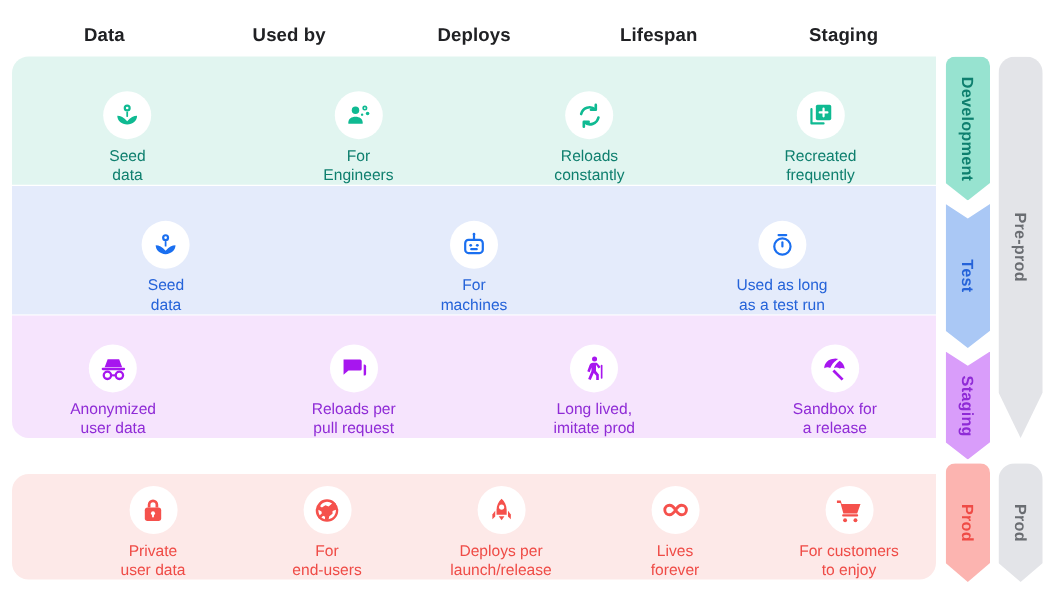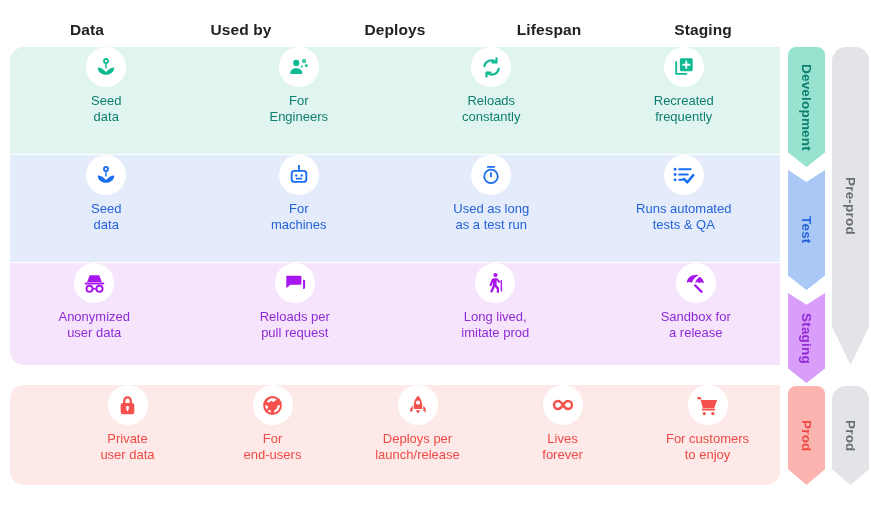"Seed" .band { align-items: flex-start -> flex-end }
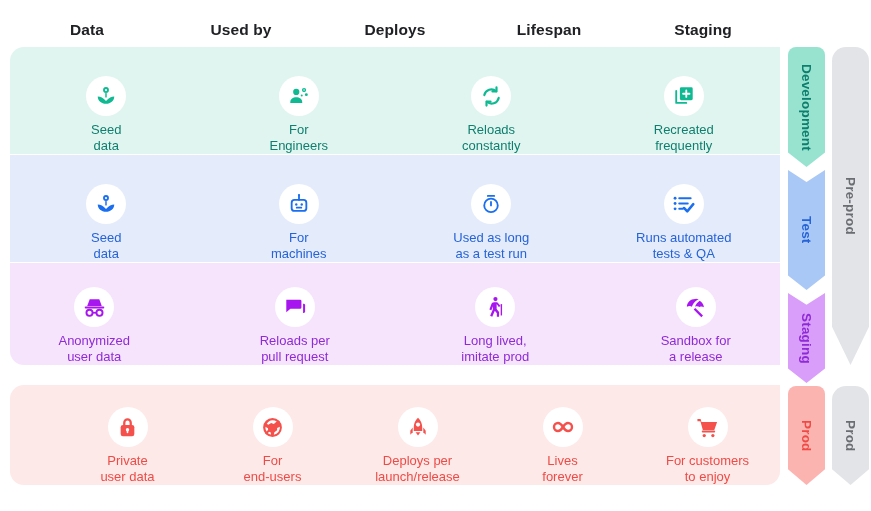"Runs automated" div.cell { html: <div> <div> <svg> <circle></circle> <circle></circle> <circle></circle> <rect></rect> <rect></rect> <rect></rect> <path></path> </svg> </div> <div>Runs automated tests &amp; QA</div> </div> -> none }
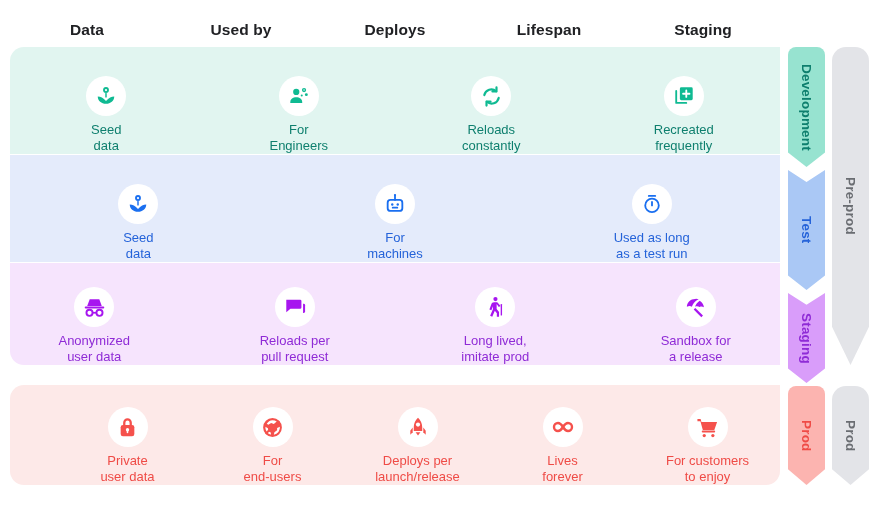"Private" .band.prod { height: 100px -> 88px; top: 385px -> 395px }
